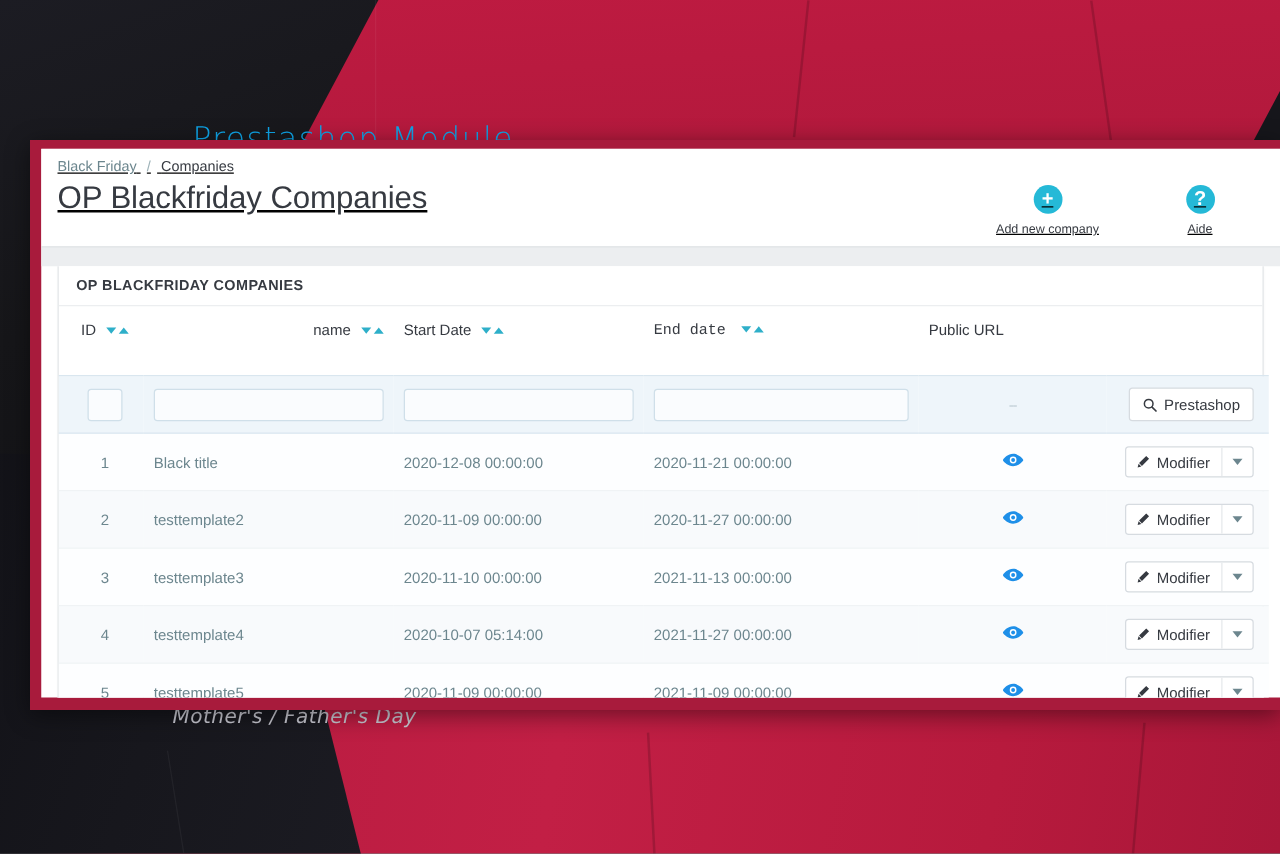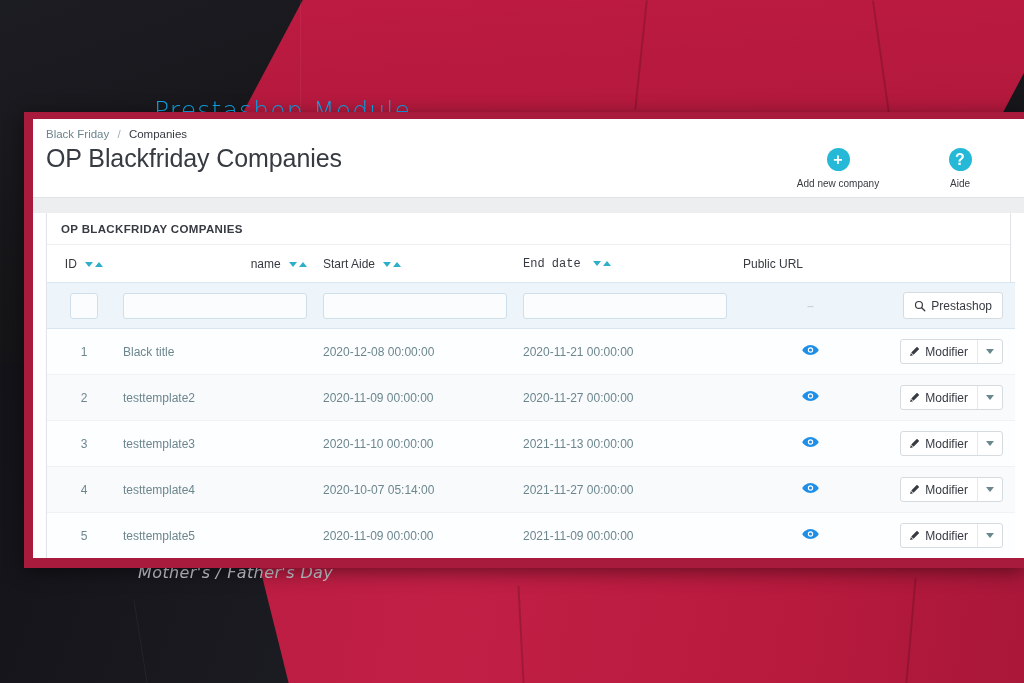"Black Friday / Companies" .ps-header { text-decoration: none -> underline }
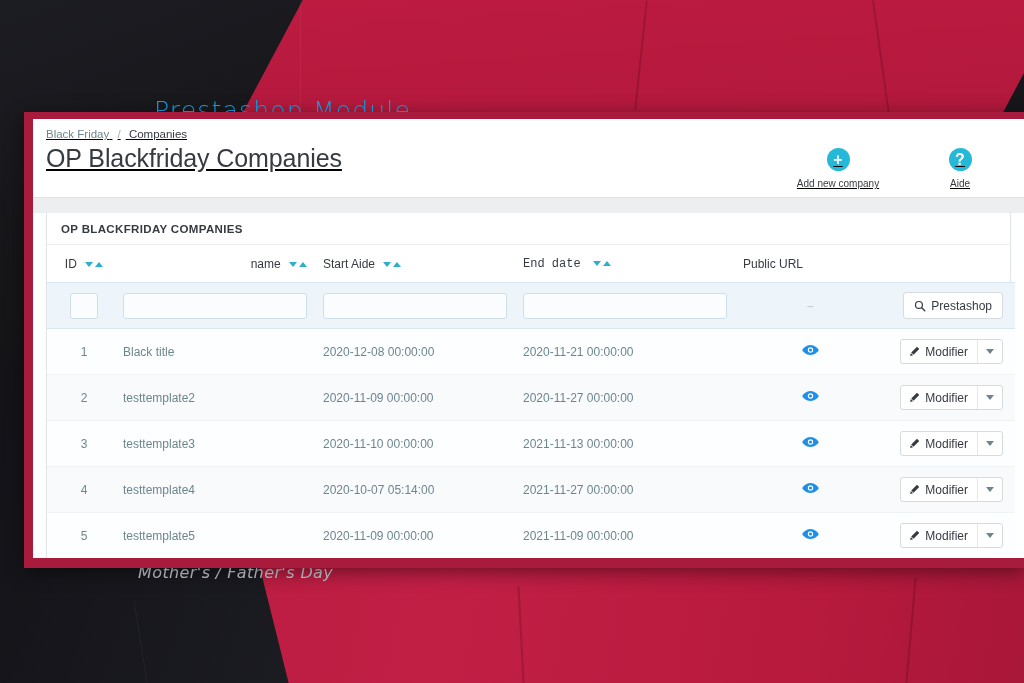"ID" table.ps-table th { padding: 12px 8px 11px -> 12px 8px 29px }
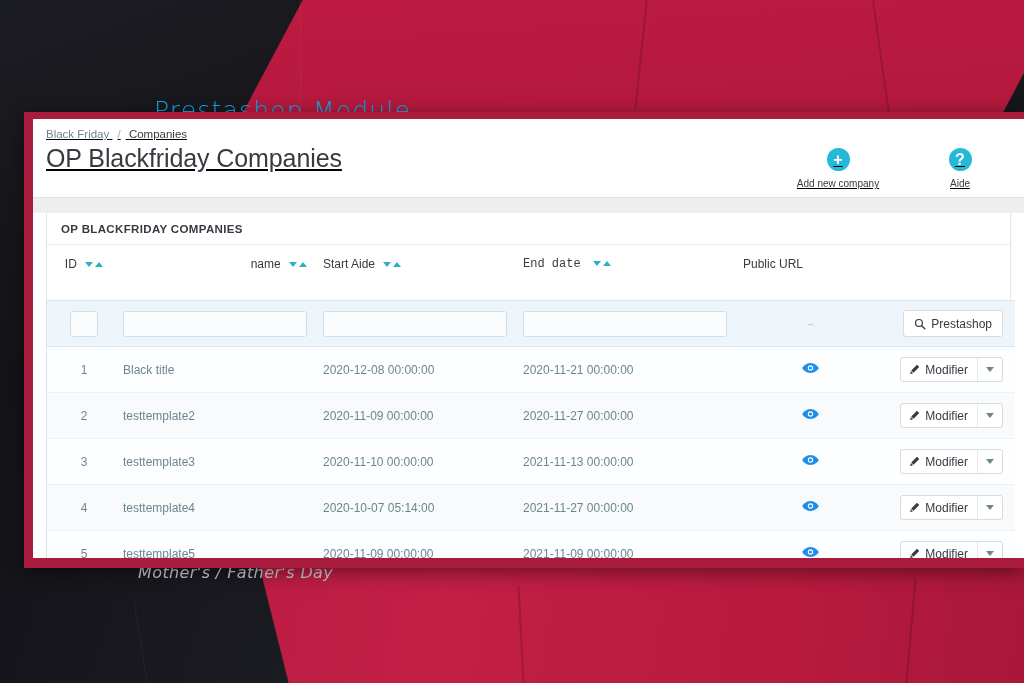"Start Aide" span { text: Aide -> Date }
